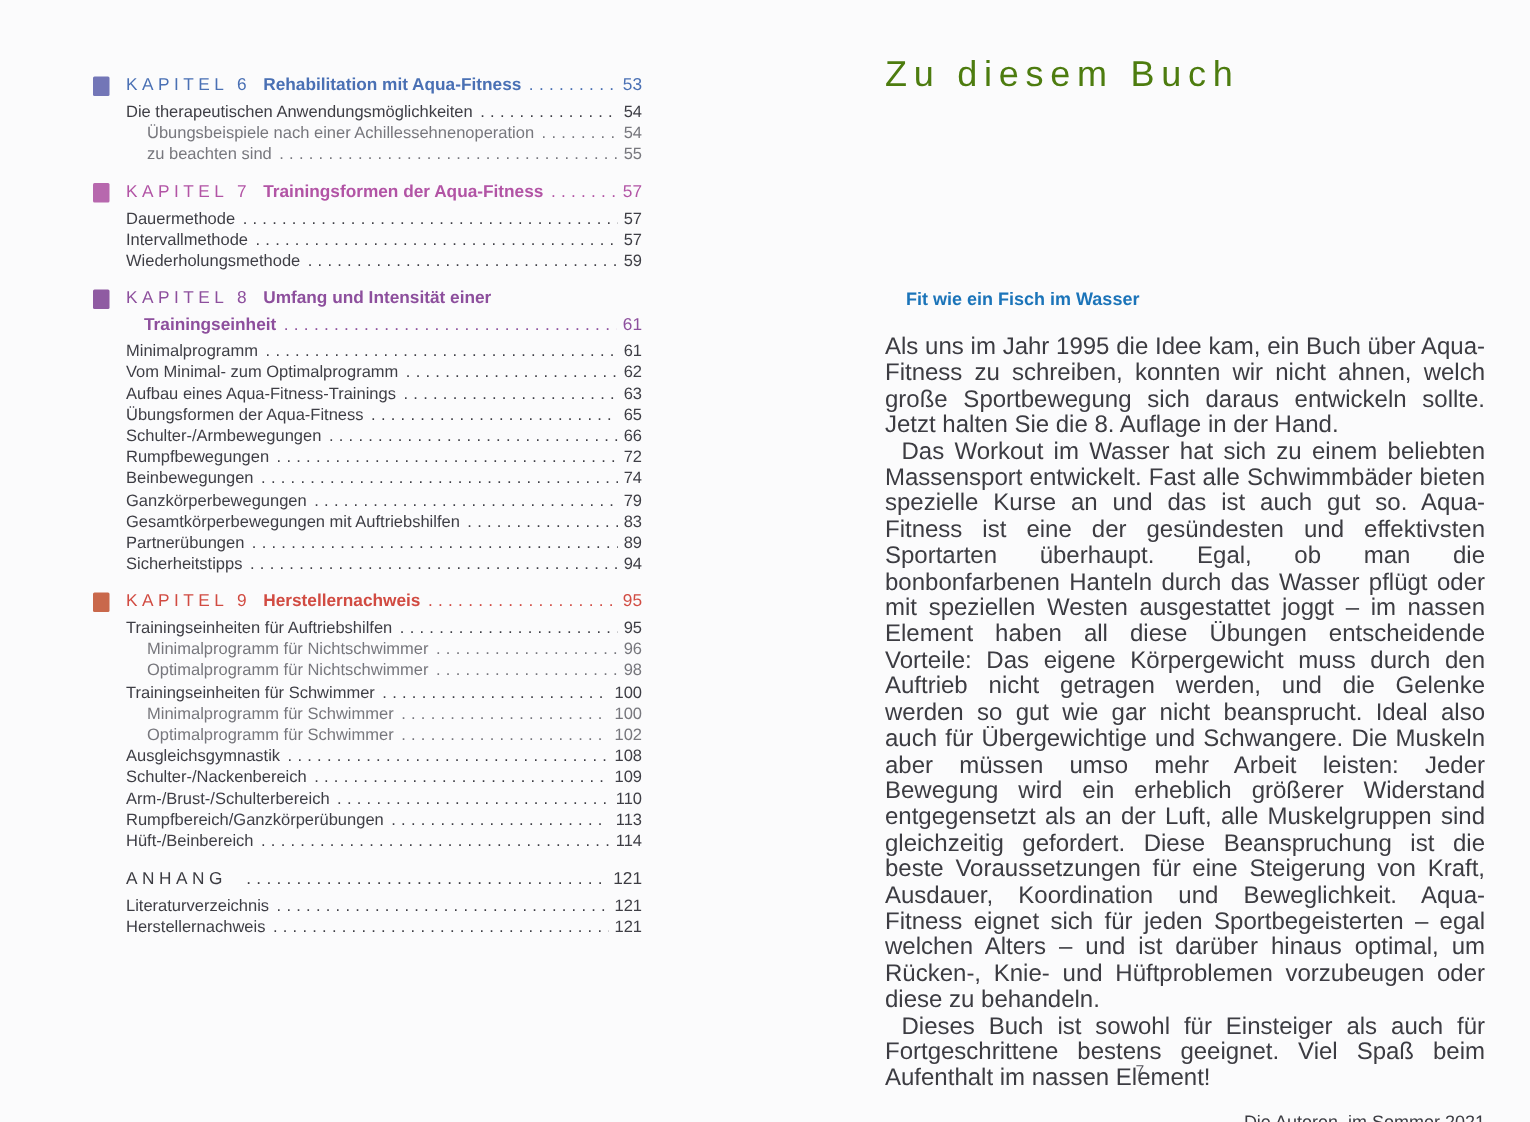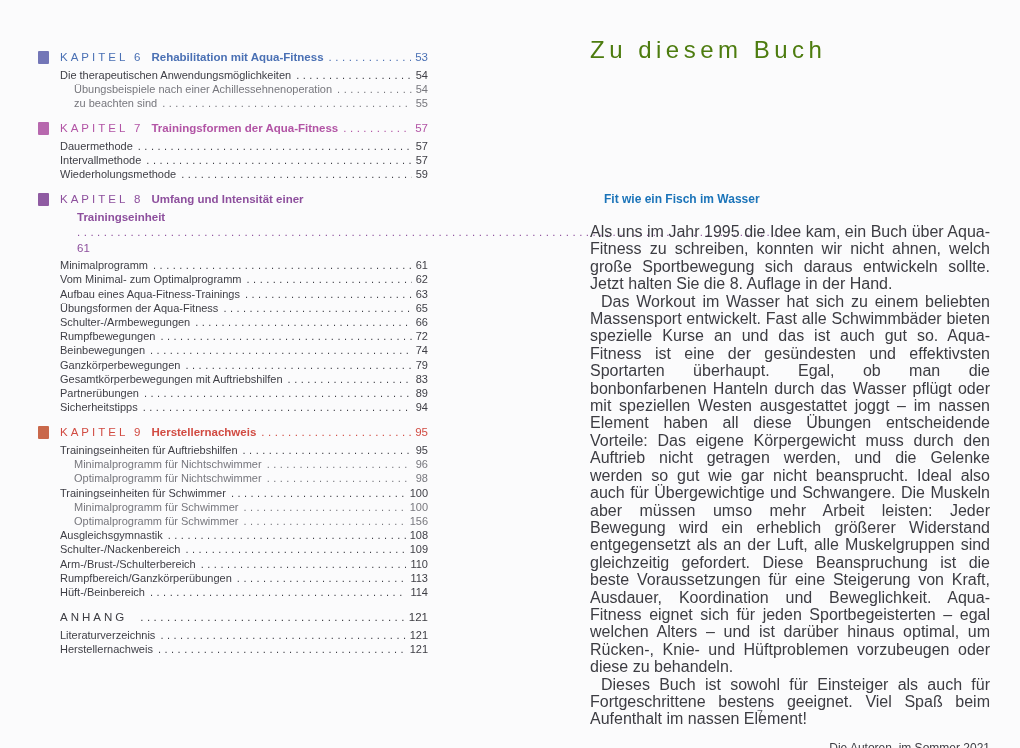"KAPITEL 6" .toc-section { margin-left: none -> 24px }
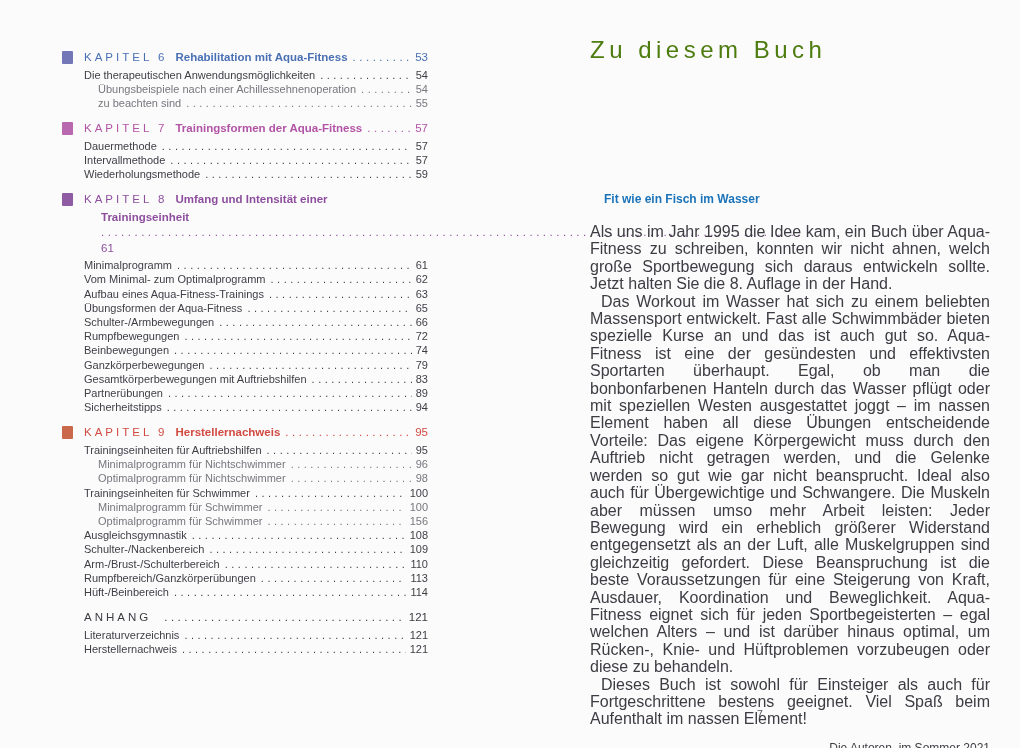"Trainingseinheit" div.toc-row { flex-direction: column -> none }
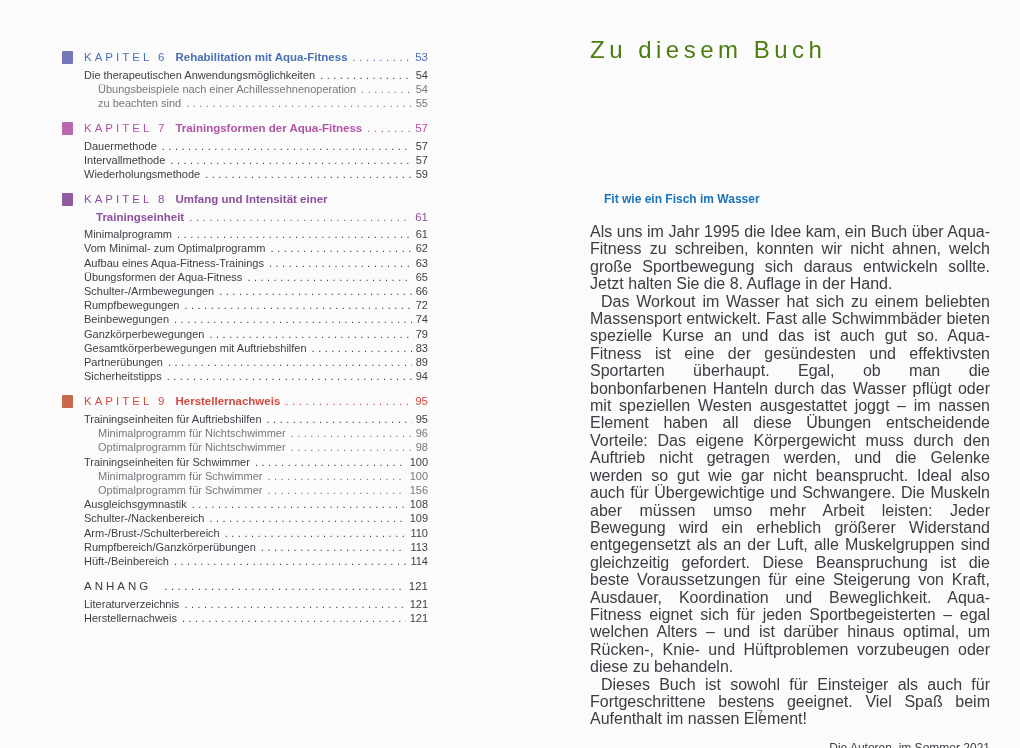"156" span.pnum { text: 156 -> 102 }
